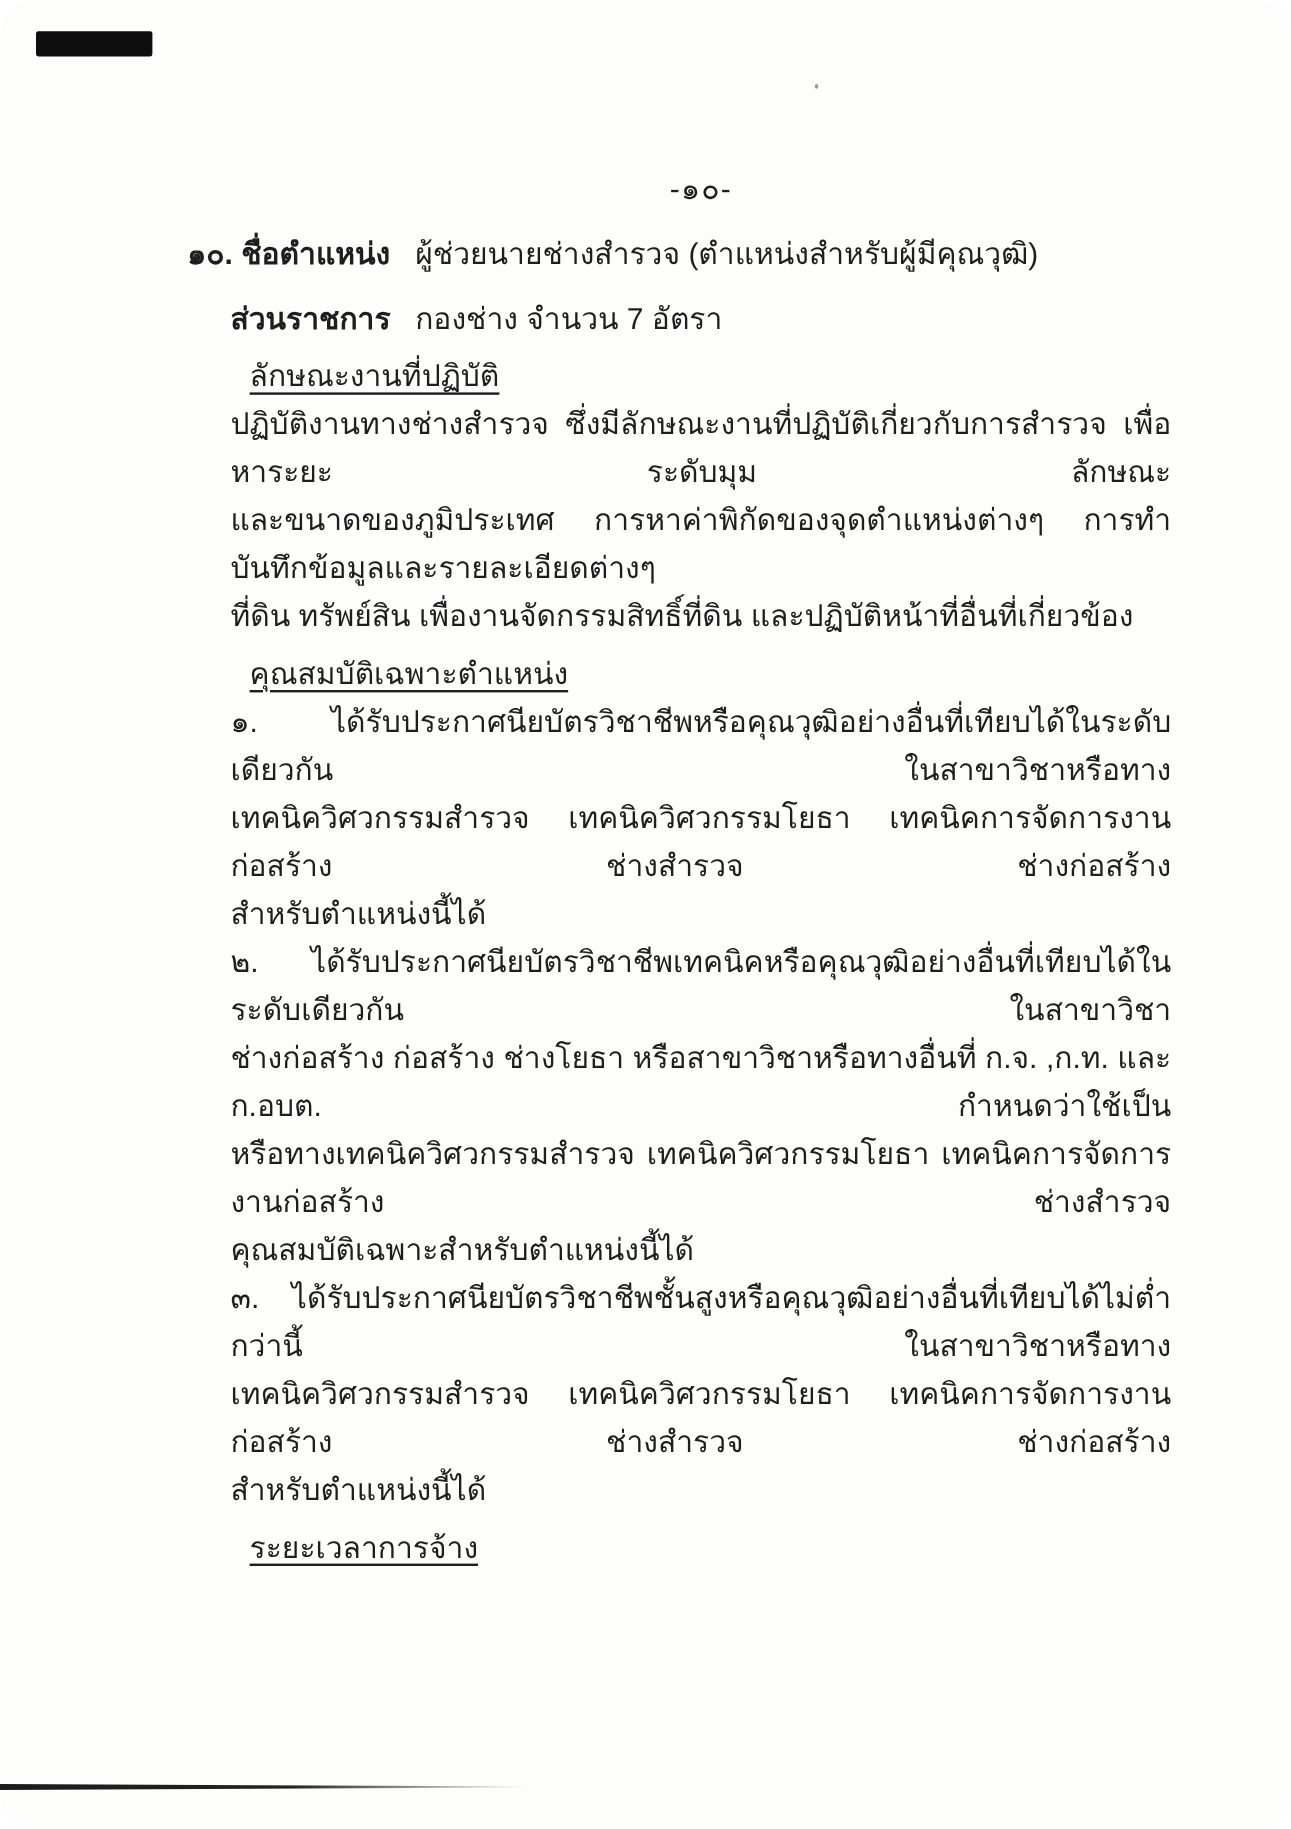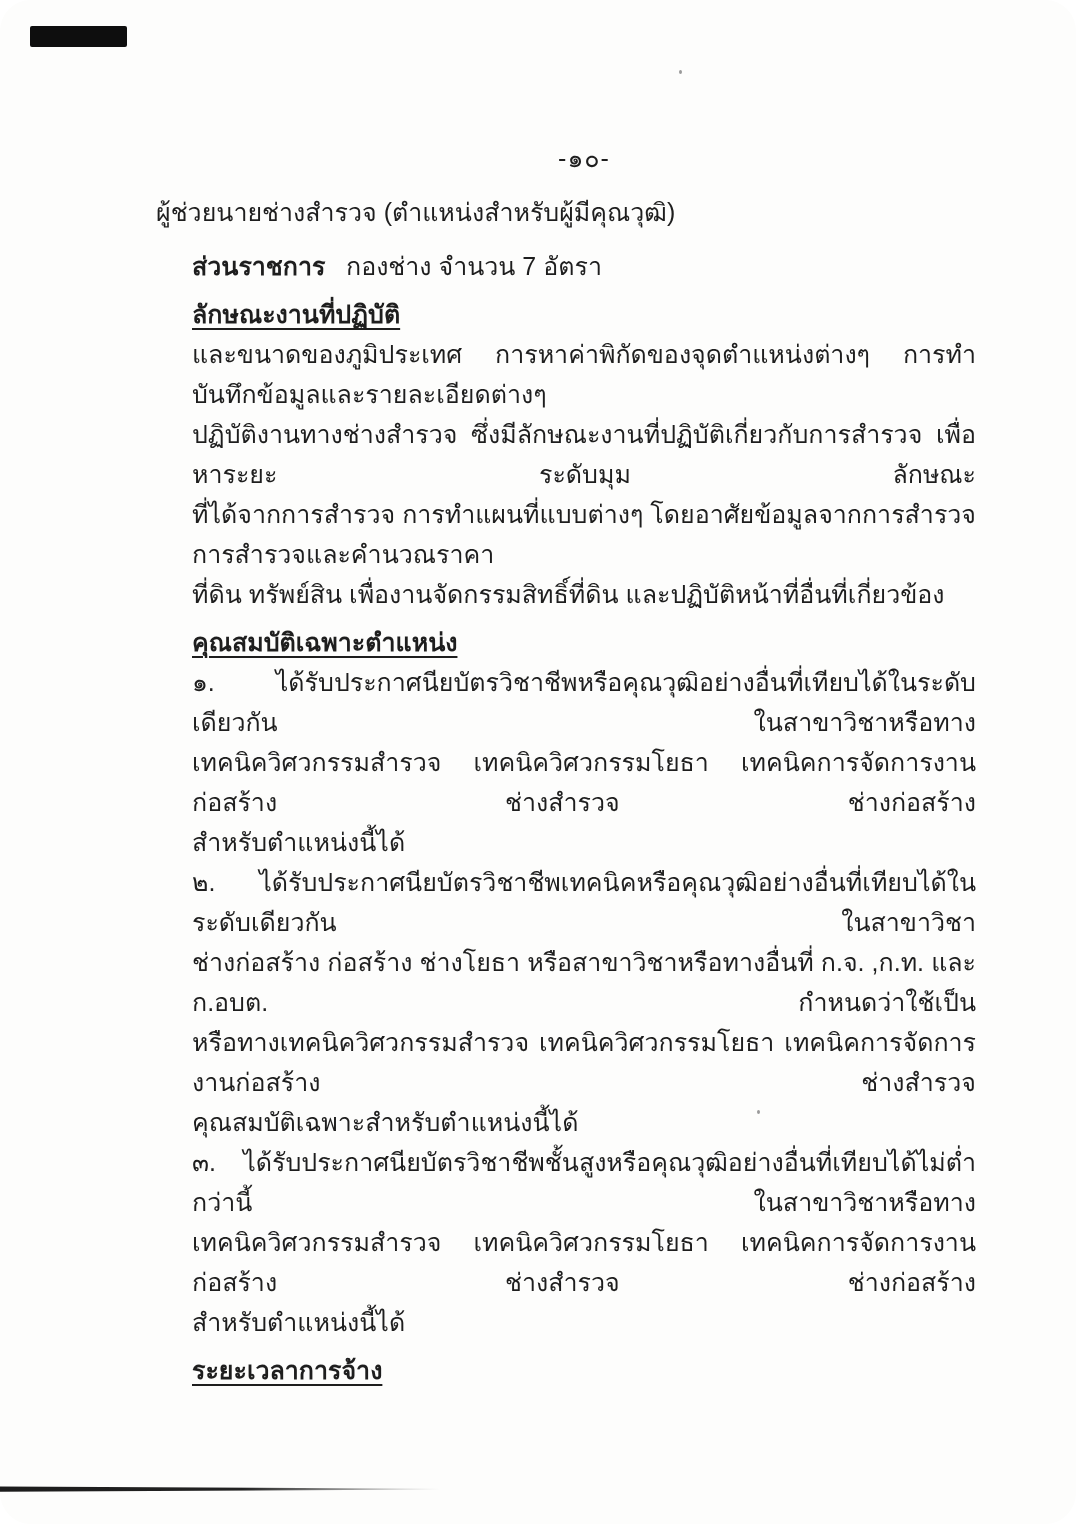"๑๐. ชื่อตำแหน่ง" div.hlabel { html: none -> <div>๑๐. ชื่อตำแหน่ง</div> }
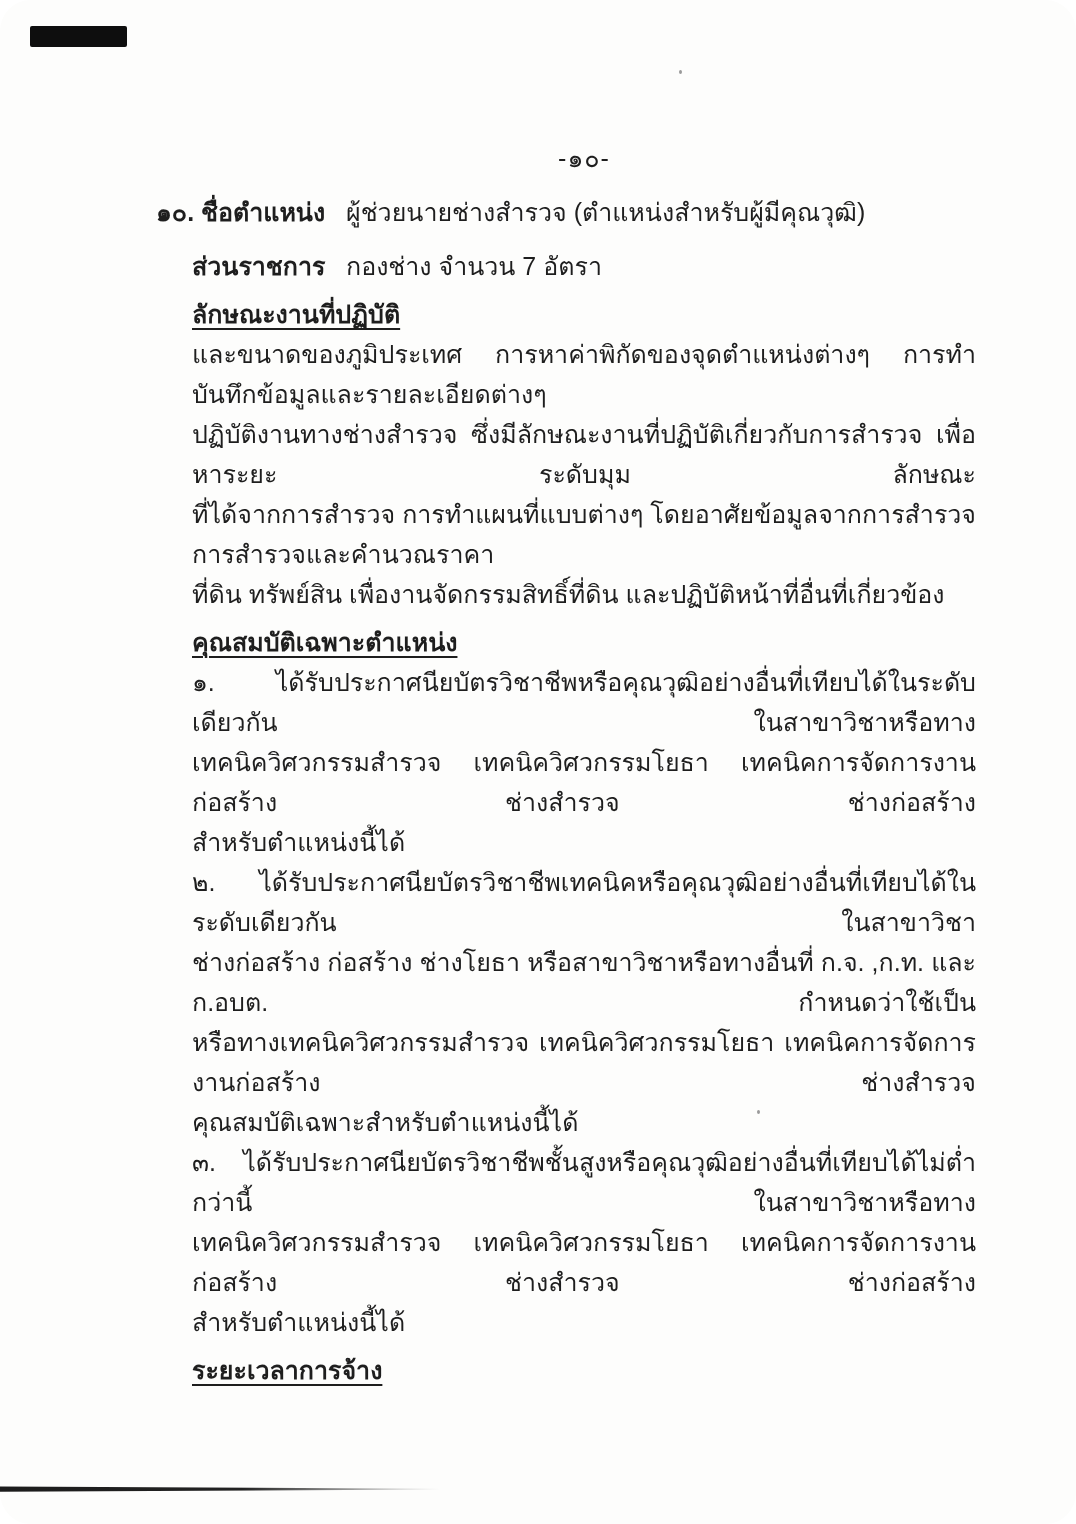"ลักษณะงานที่ปฏิบัติ" .heading { font-weight: bold -> normal; margin-left: none -> 16px }
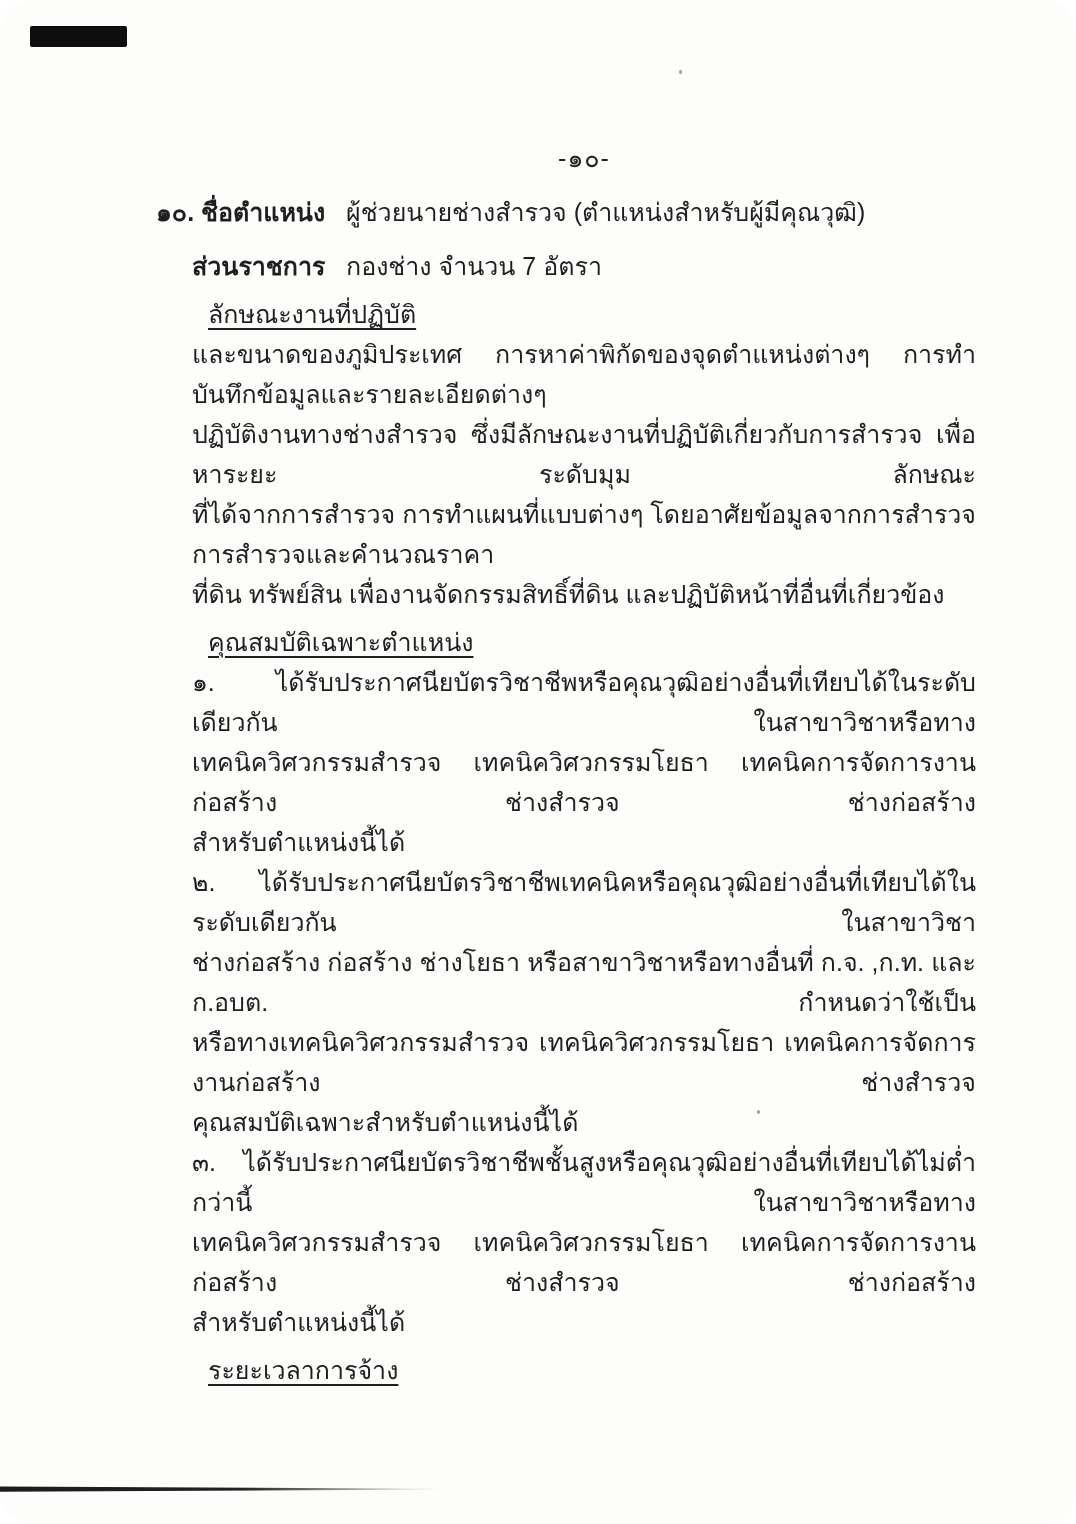"และขนาดของภูมิประเทศ" div.line { order: before "ปฏิบัติงานทางช่างสำรวจ" -> after "ปฏิบัติงานทางช่างสำรวจ" }
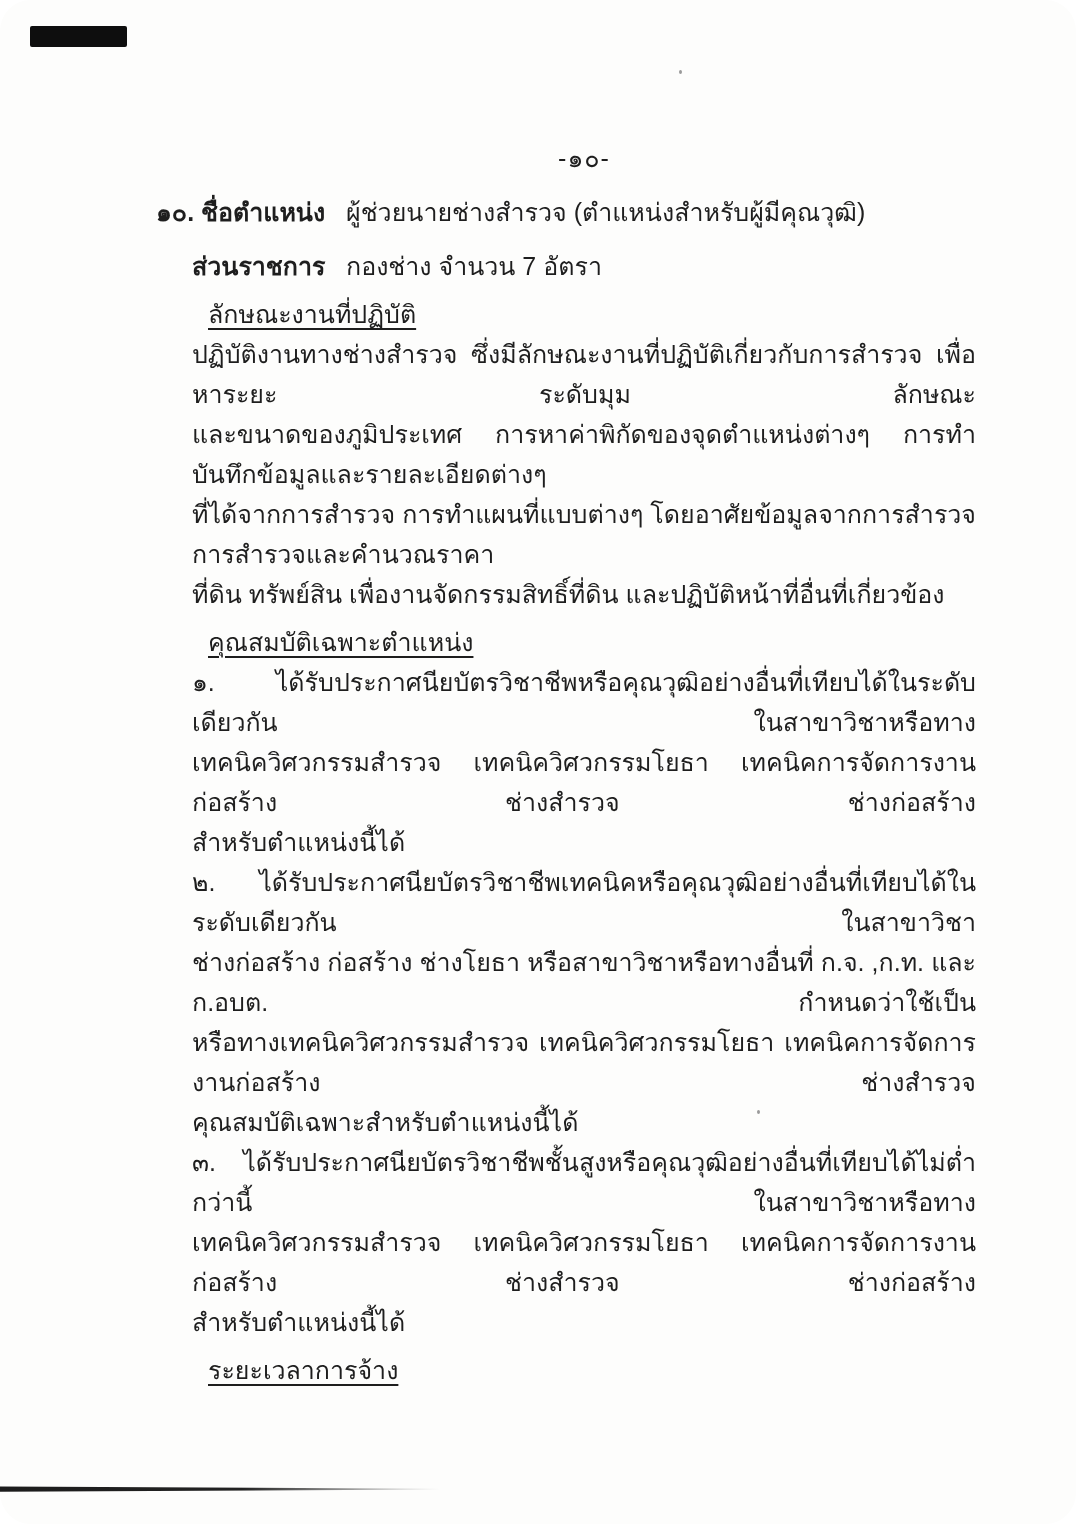"ที่ได้จากการสำรวจ การทำแผนที่แบบต่างๆ" div.line { html: <div>ที่ได้จากการสำรวจ การทำแผนที่แบบต่างๆ โดยอาศัยข้อมูลจากการสำรวจ การสำรวจและคำนวณราคา</div> -> none }
